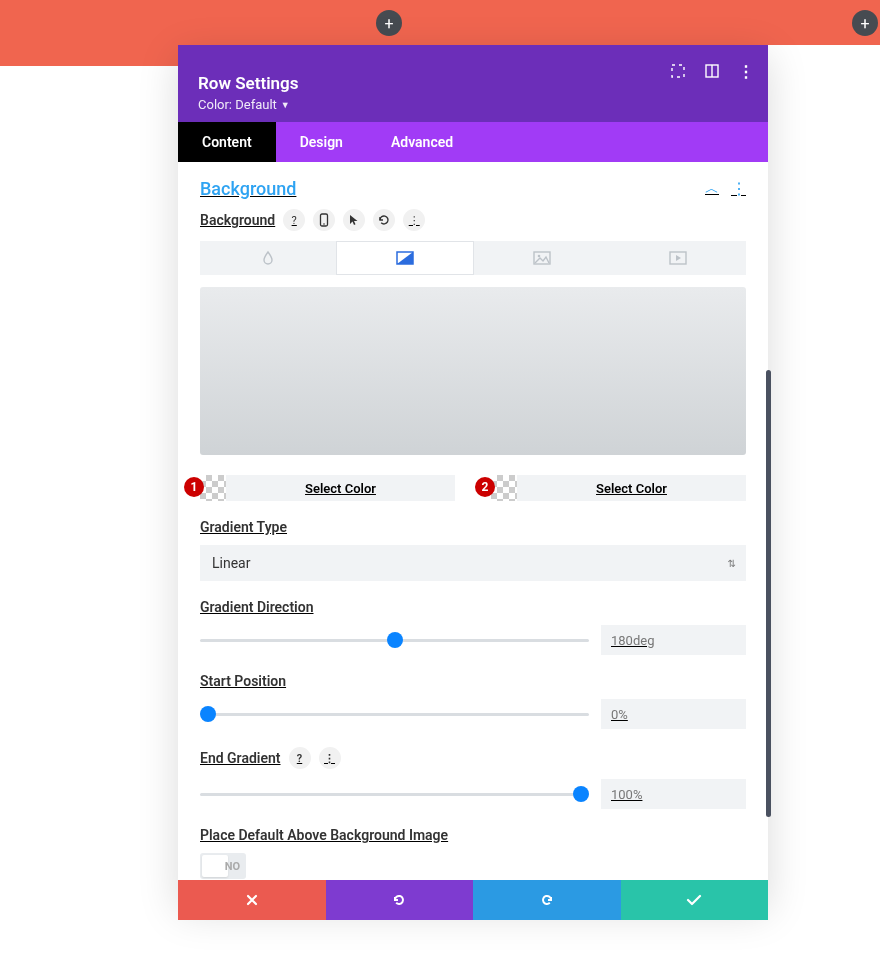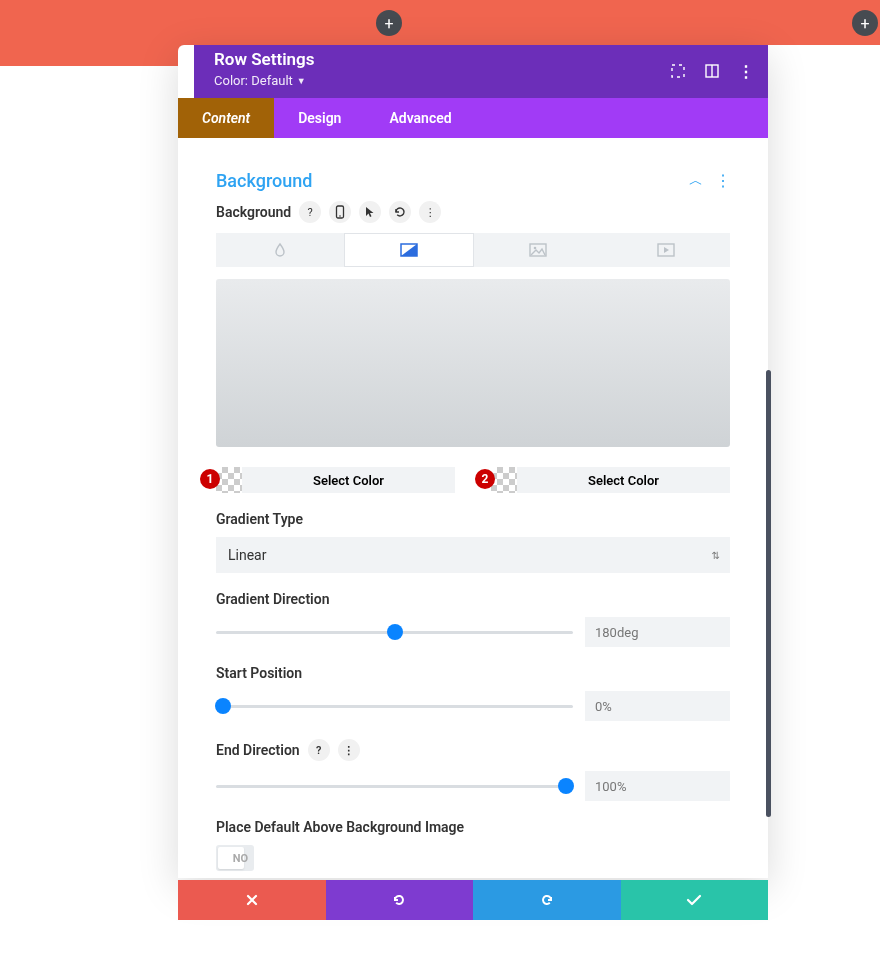"Row Settings" .modal-header { margin-left: 16px -> none; padding: 4px 20px 10px -> 28px 20px 10px }
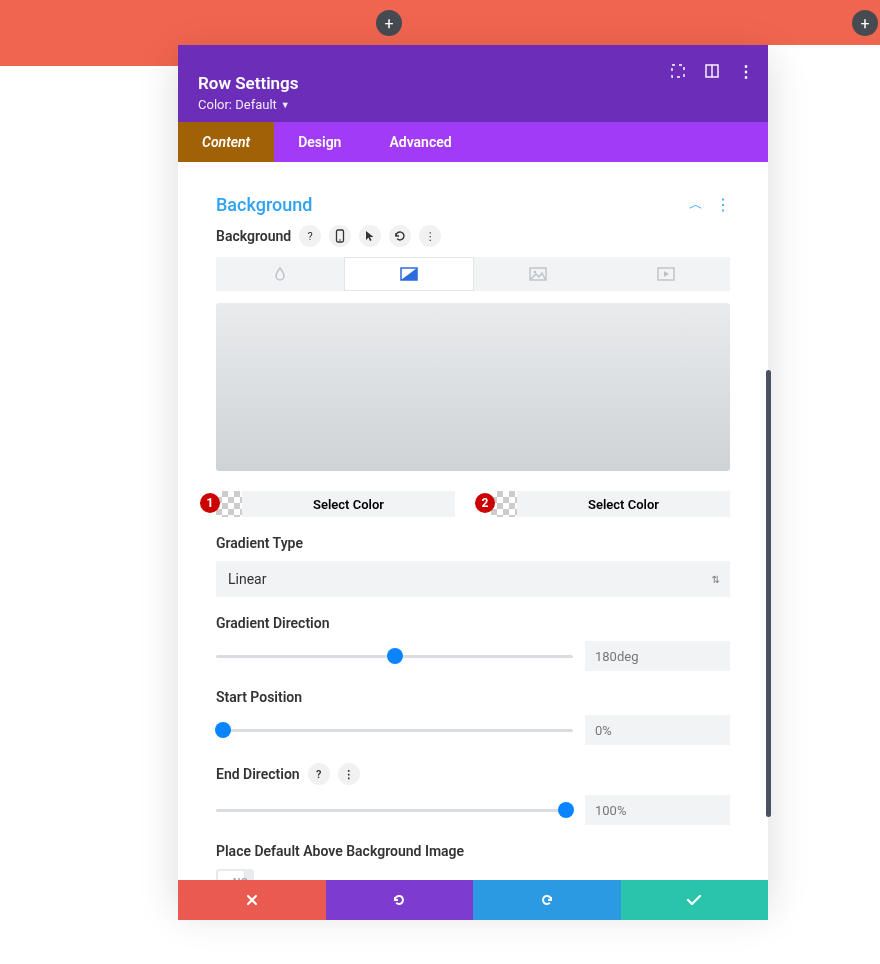"Content" .tab.active { background: #a16207 -> #000000; font-style: italic -> none }
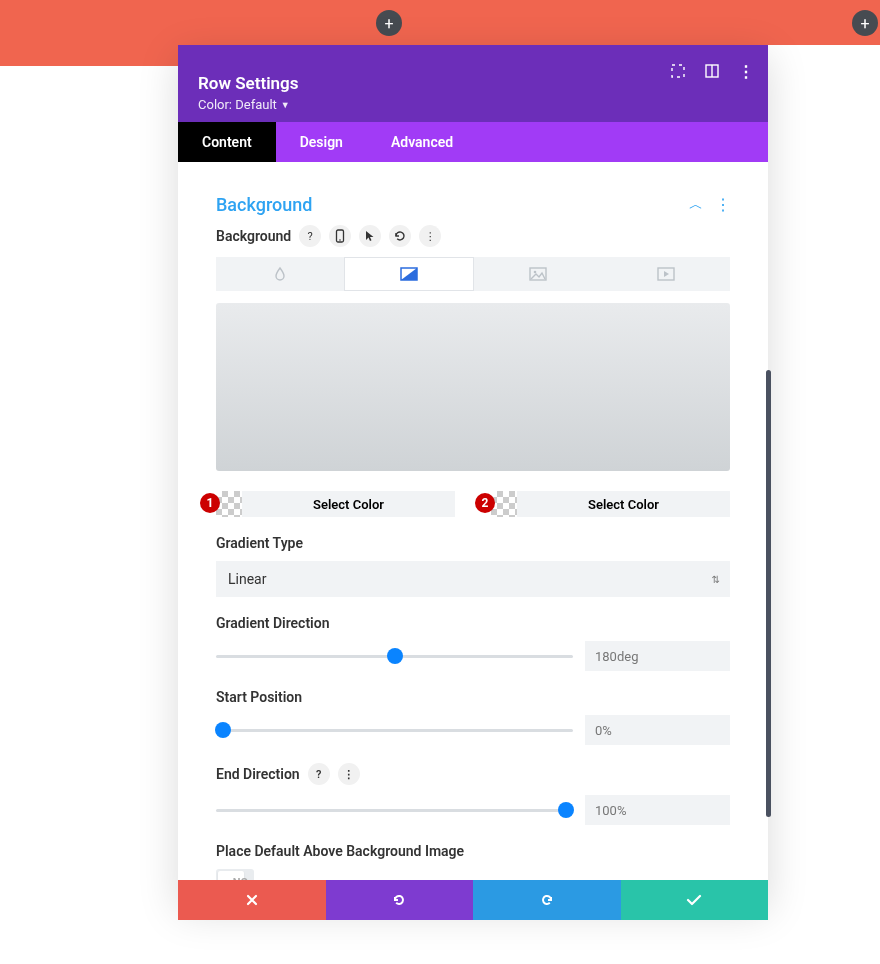"Background" .body { padding: 16px -> 0; text-decoration: none -> underline }
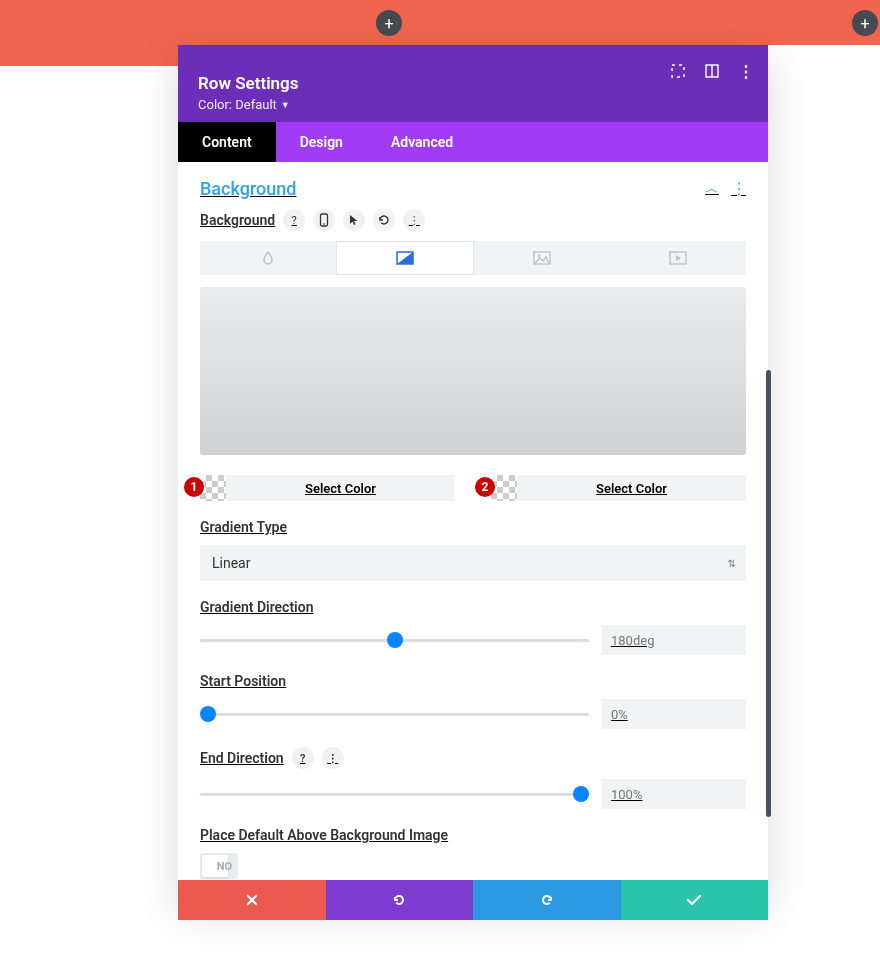"End Direction" span { text: Direction -> Gradient }
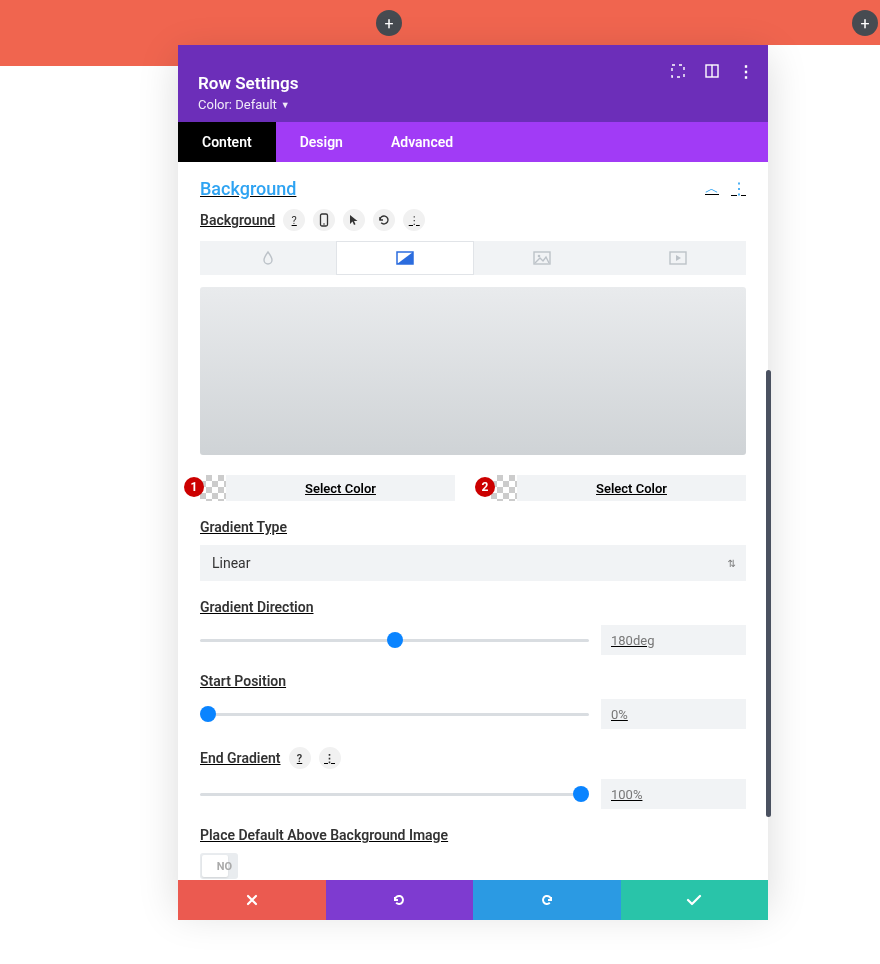"NO" .toggle { width: 38px -> 46px }
